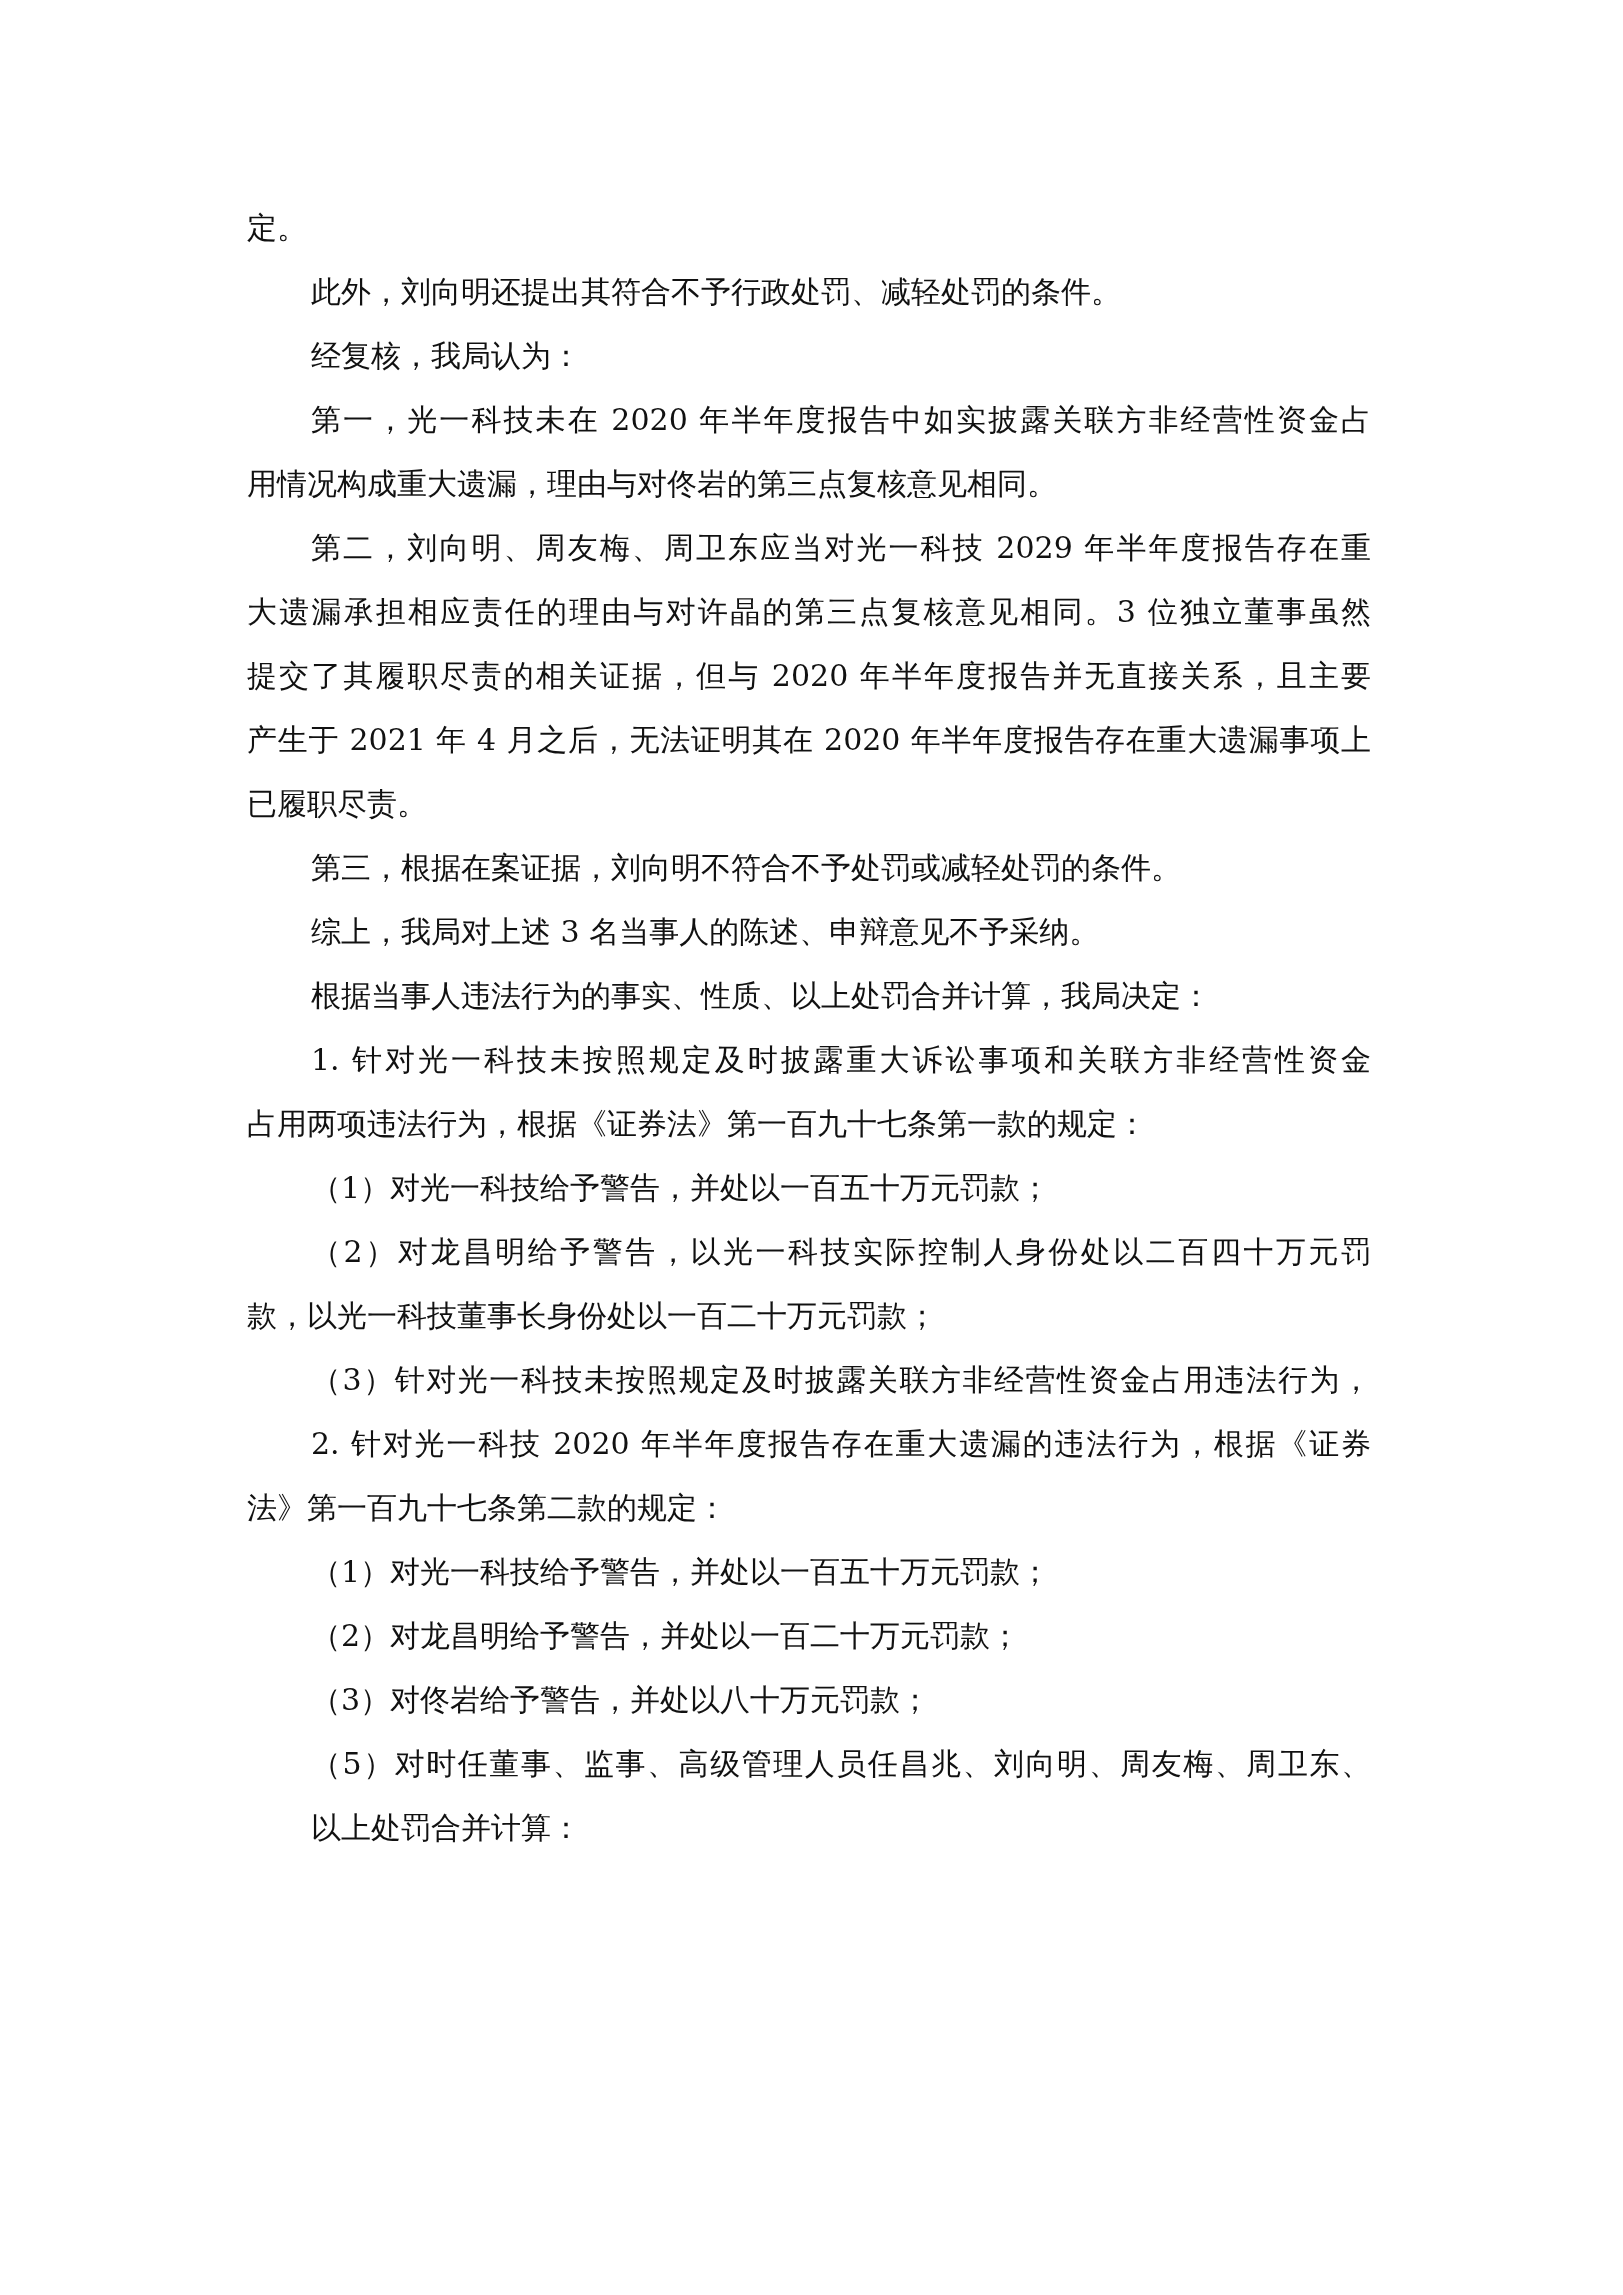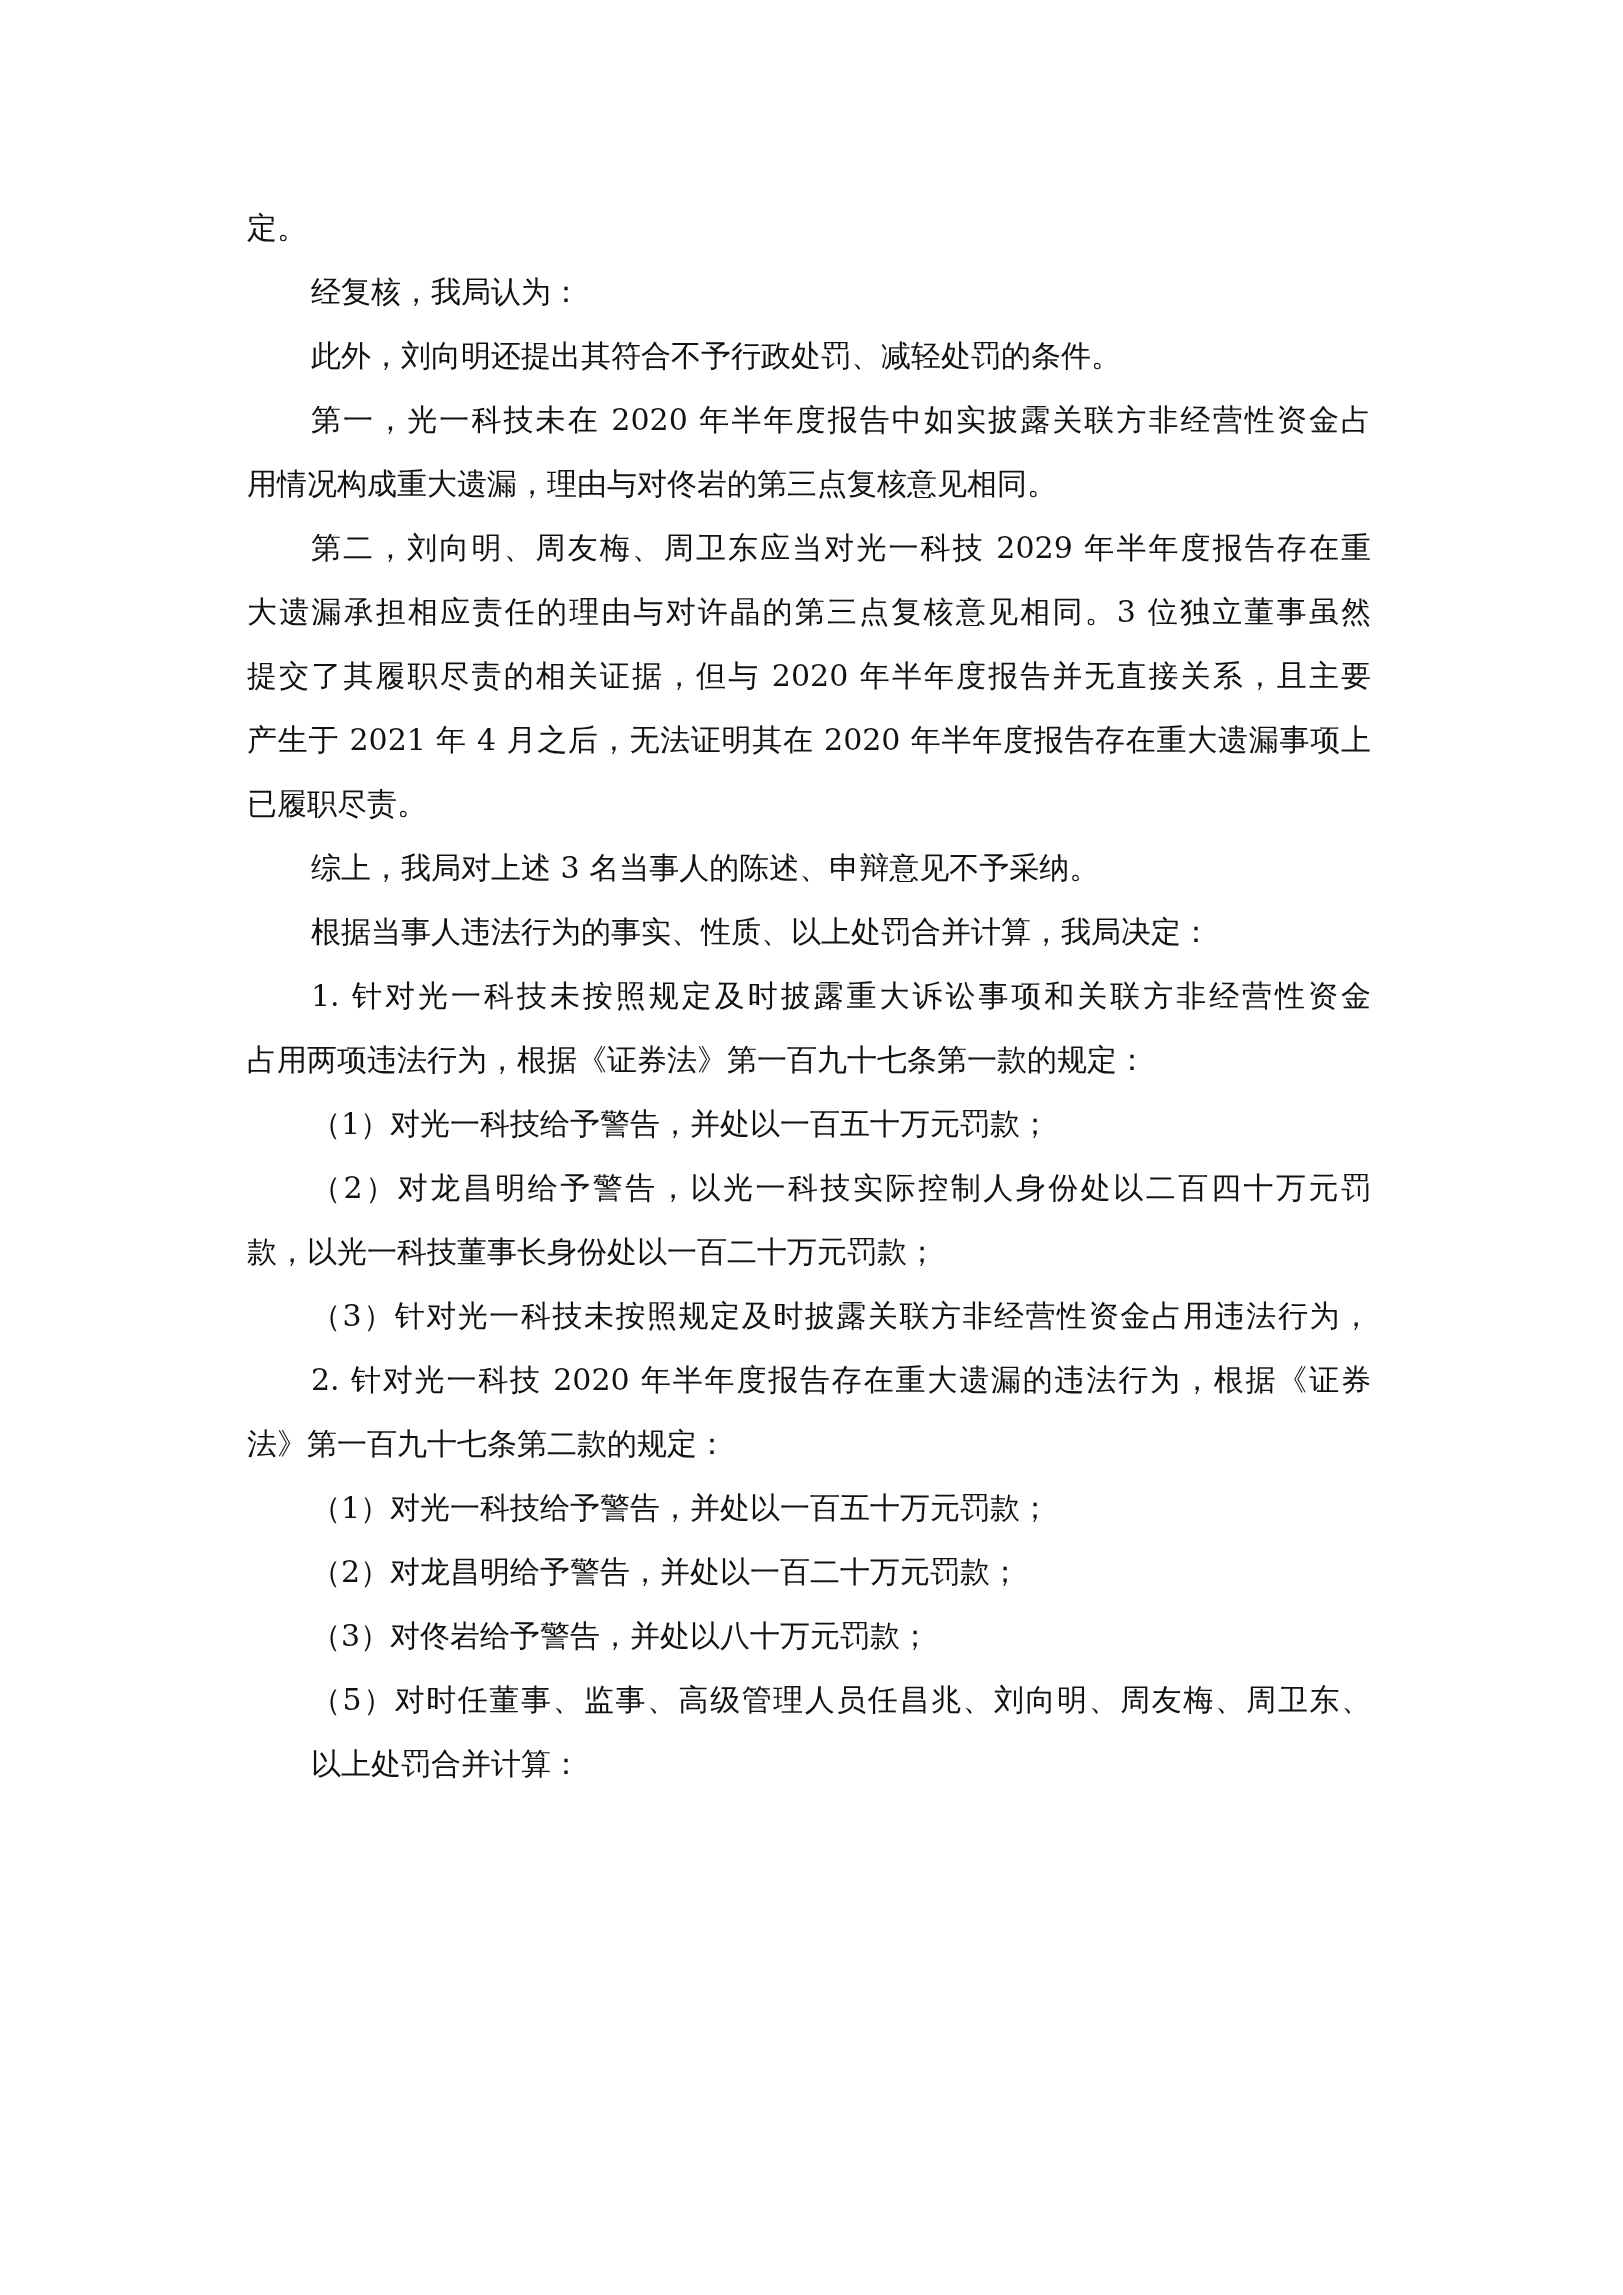"经复核，我局认为：" div.para { order: before "此外，刘向明还提出其符合不予行政处罚、减轻处罚的条件。" -> after "此外，刘向明还提出其符合不予行政处罚、减轻处罚的条件。" }
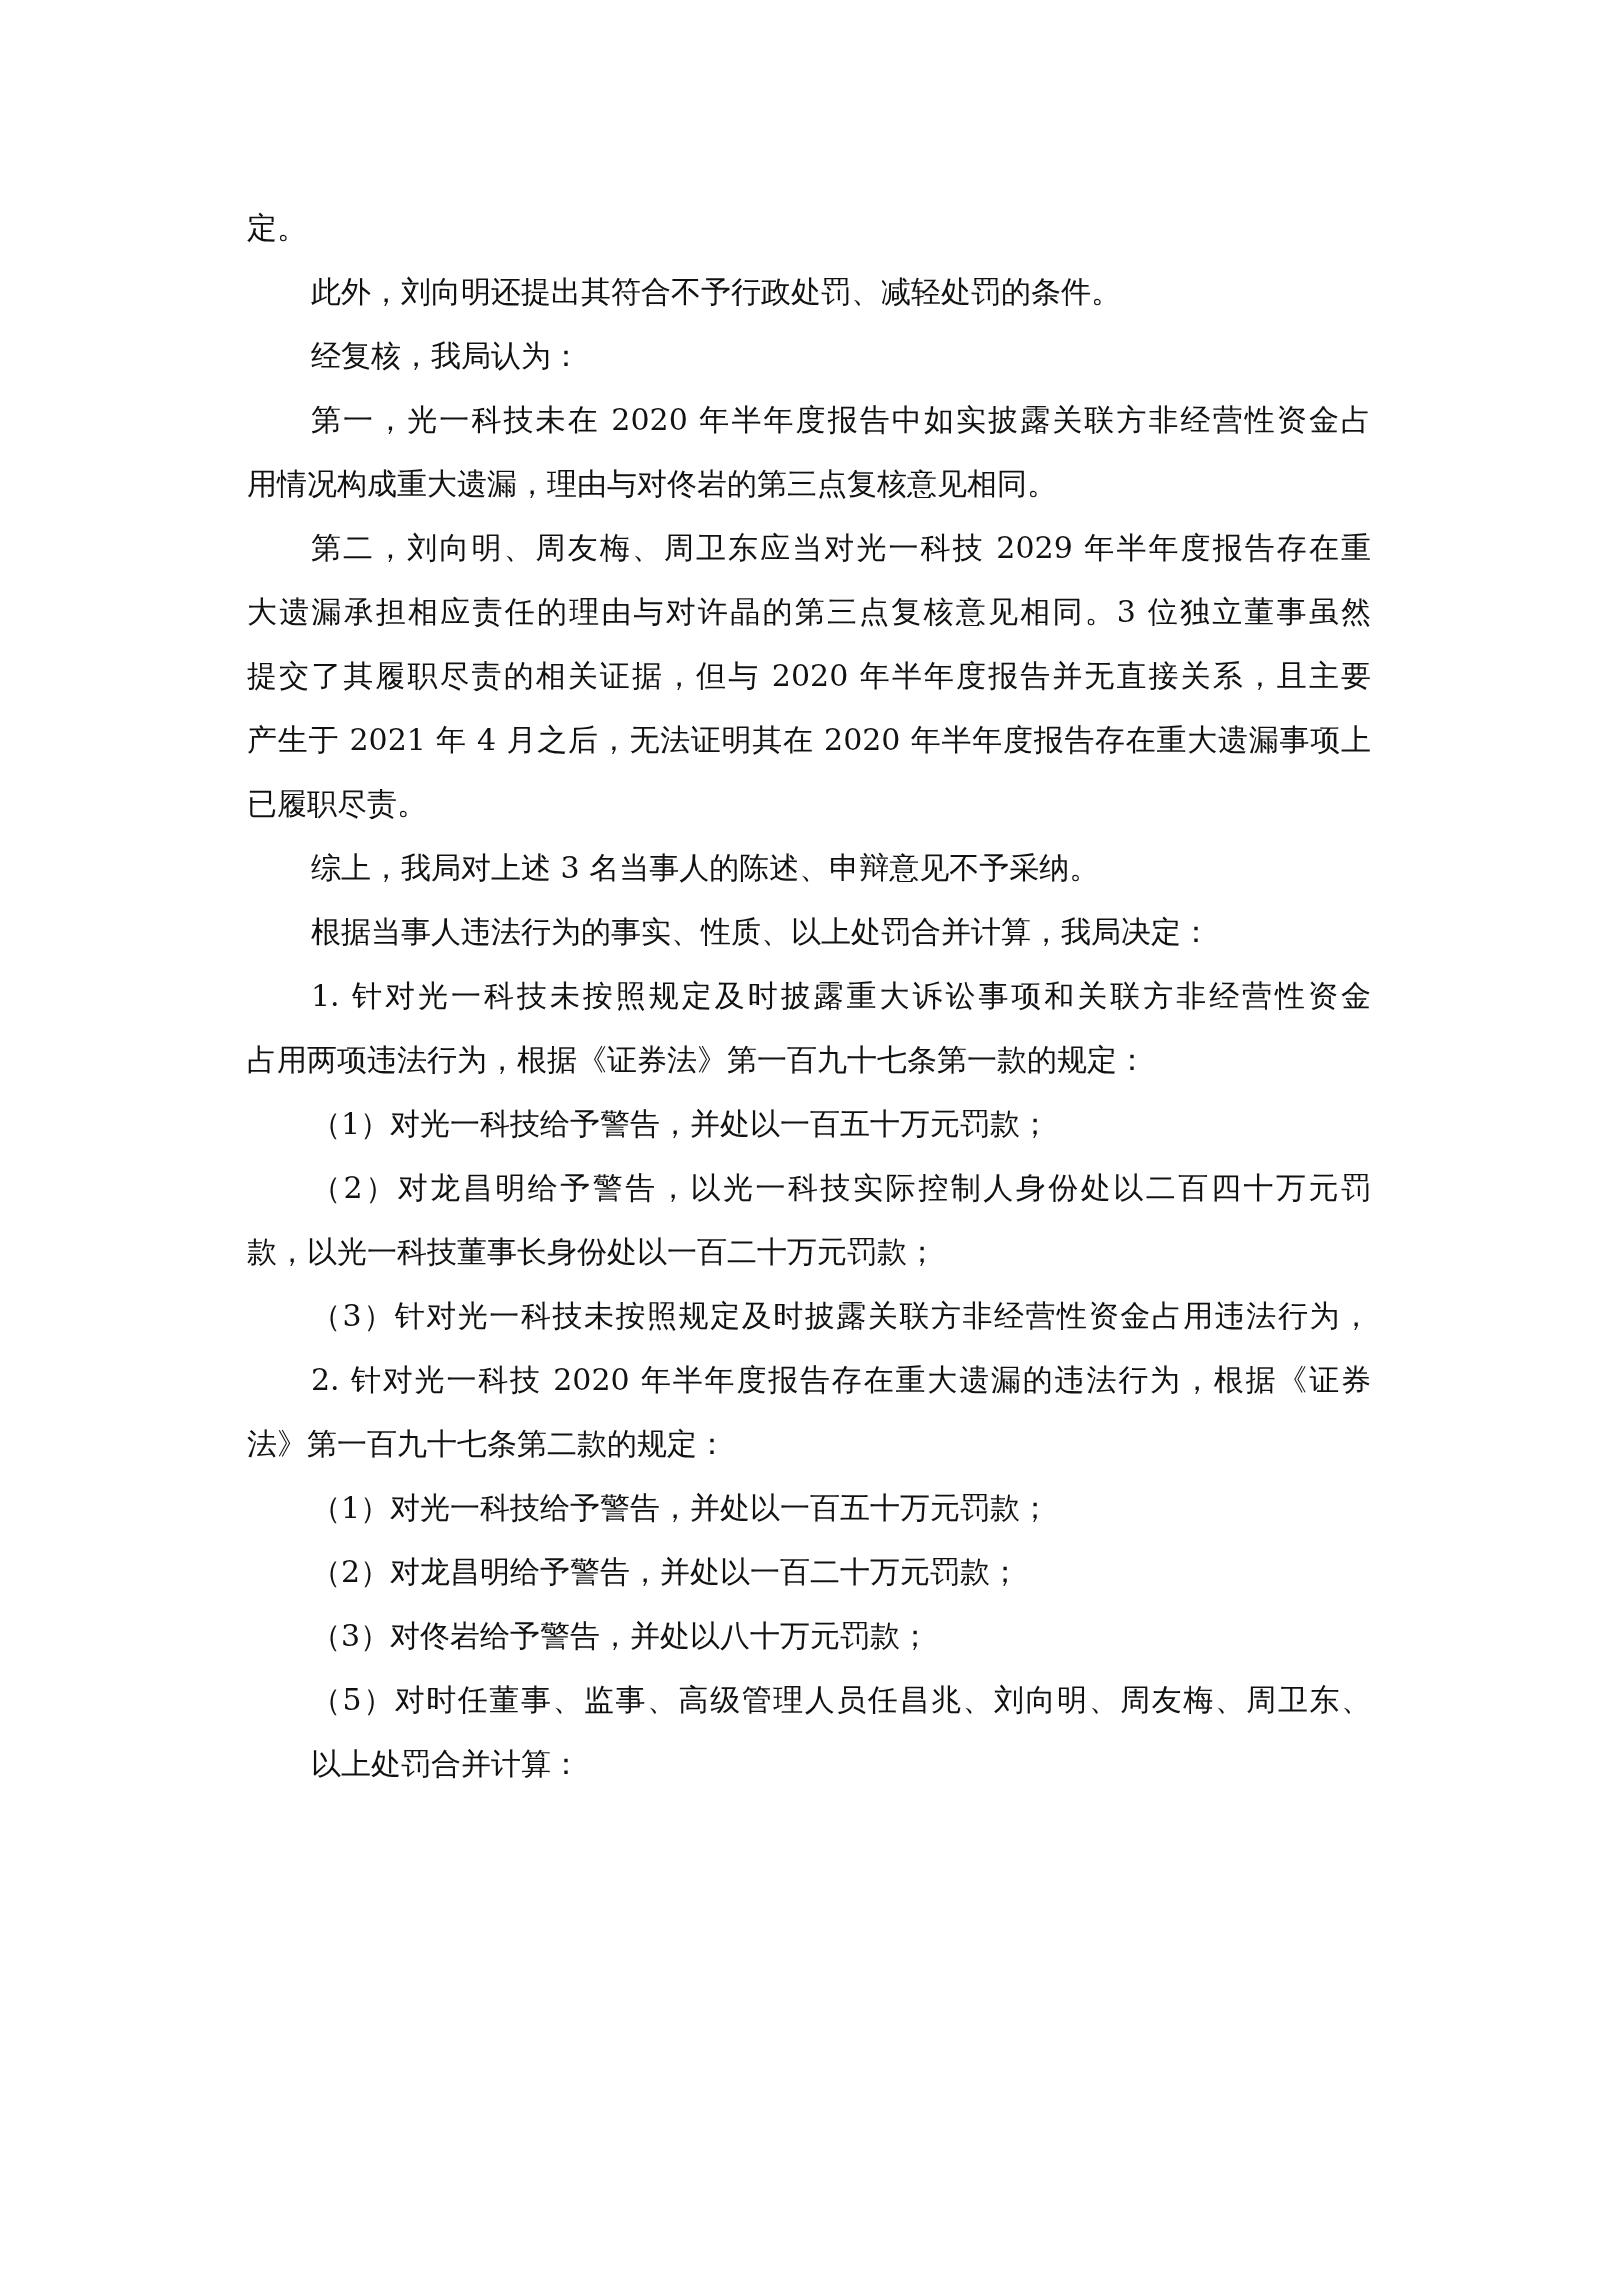"第三，根据在案证据，刘向明不符合不予处罚或减轻处罚的条件。" div.para { html: none -> <div> <span>第三，根据在案证据，刘向明不符合不予处罚或减轻处罚的条件。</span> </div> }
